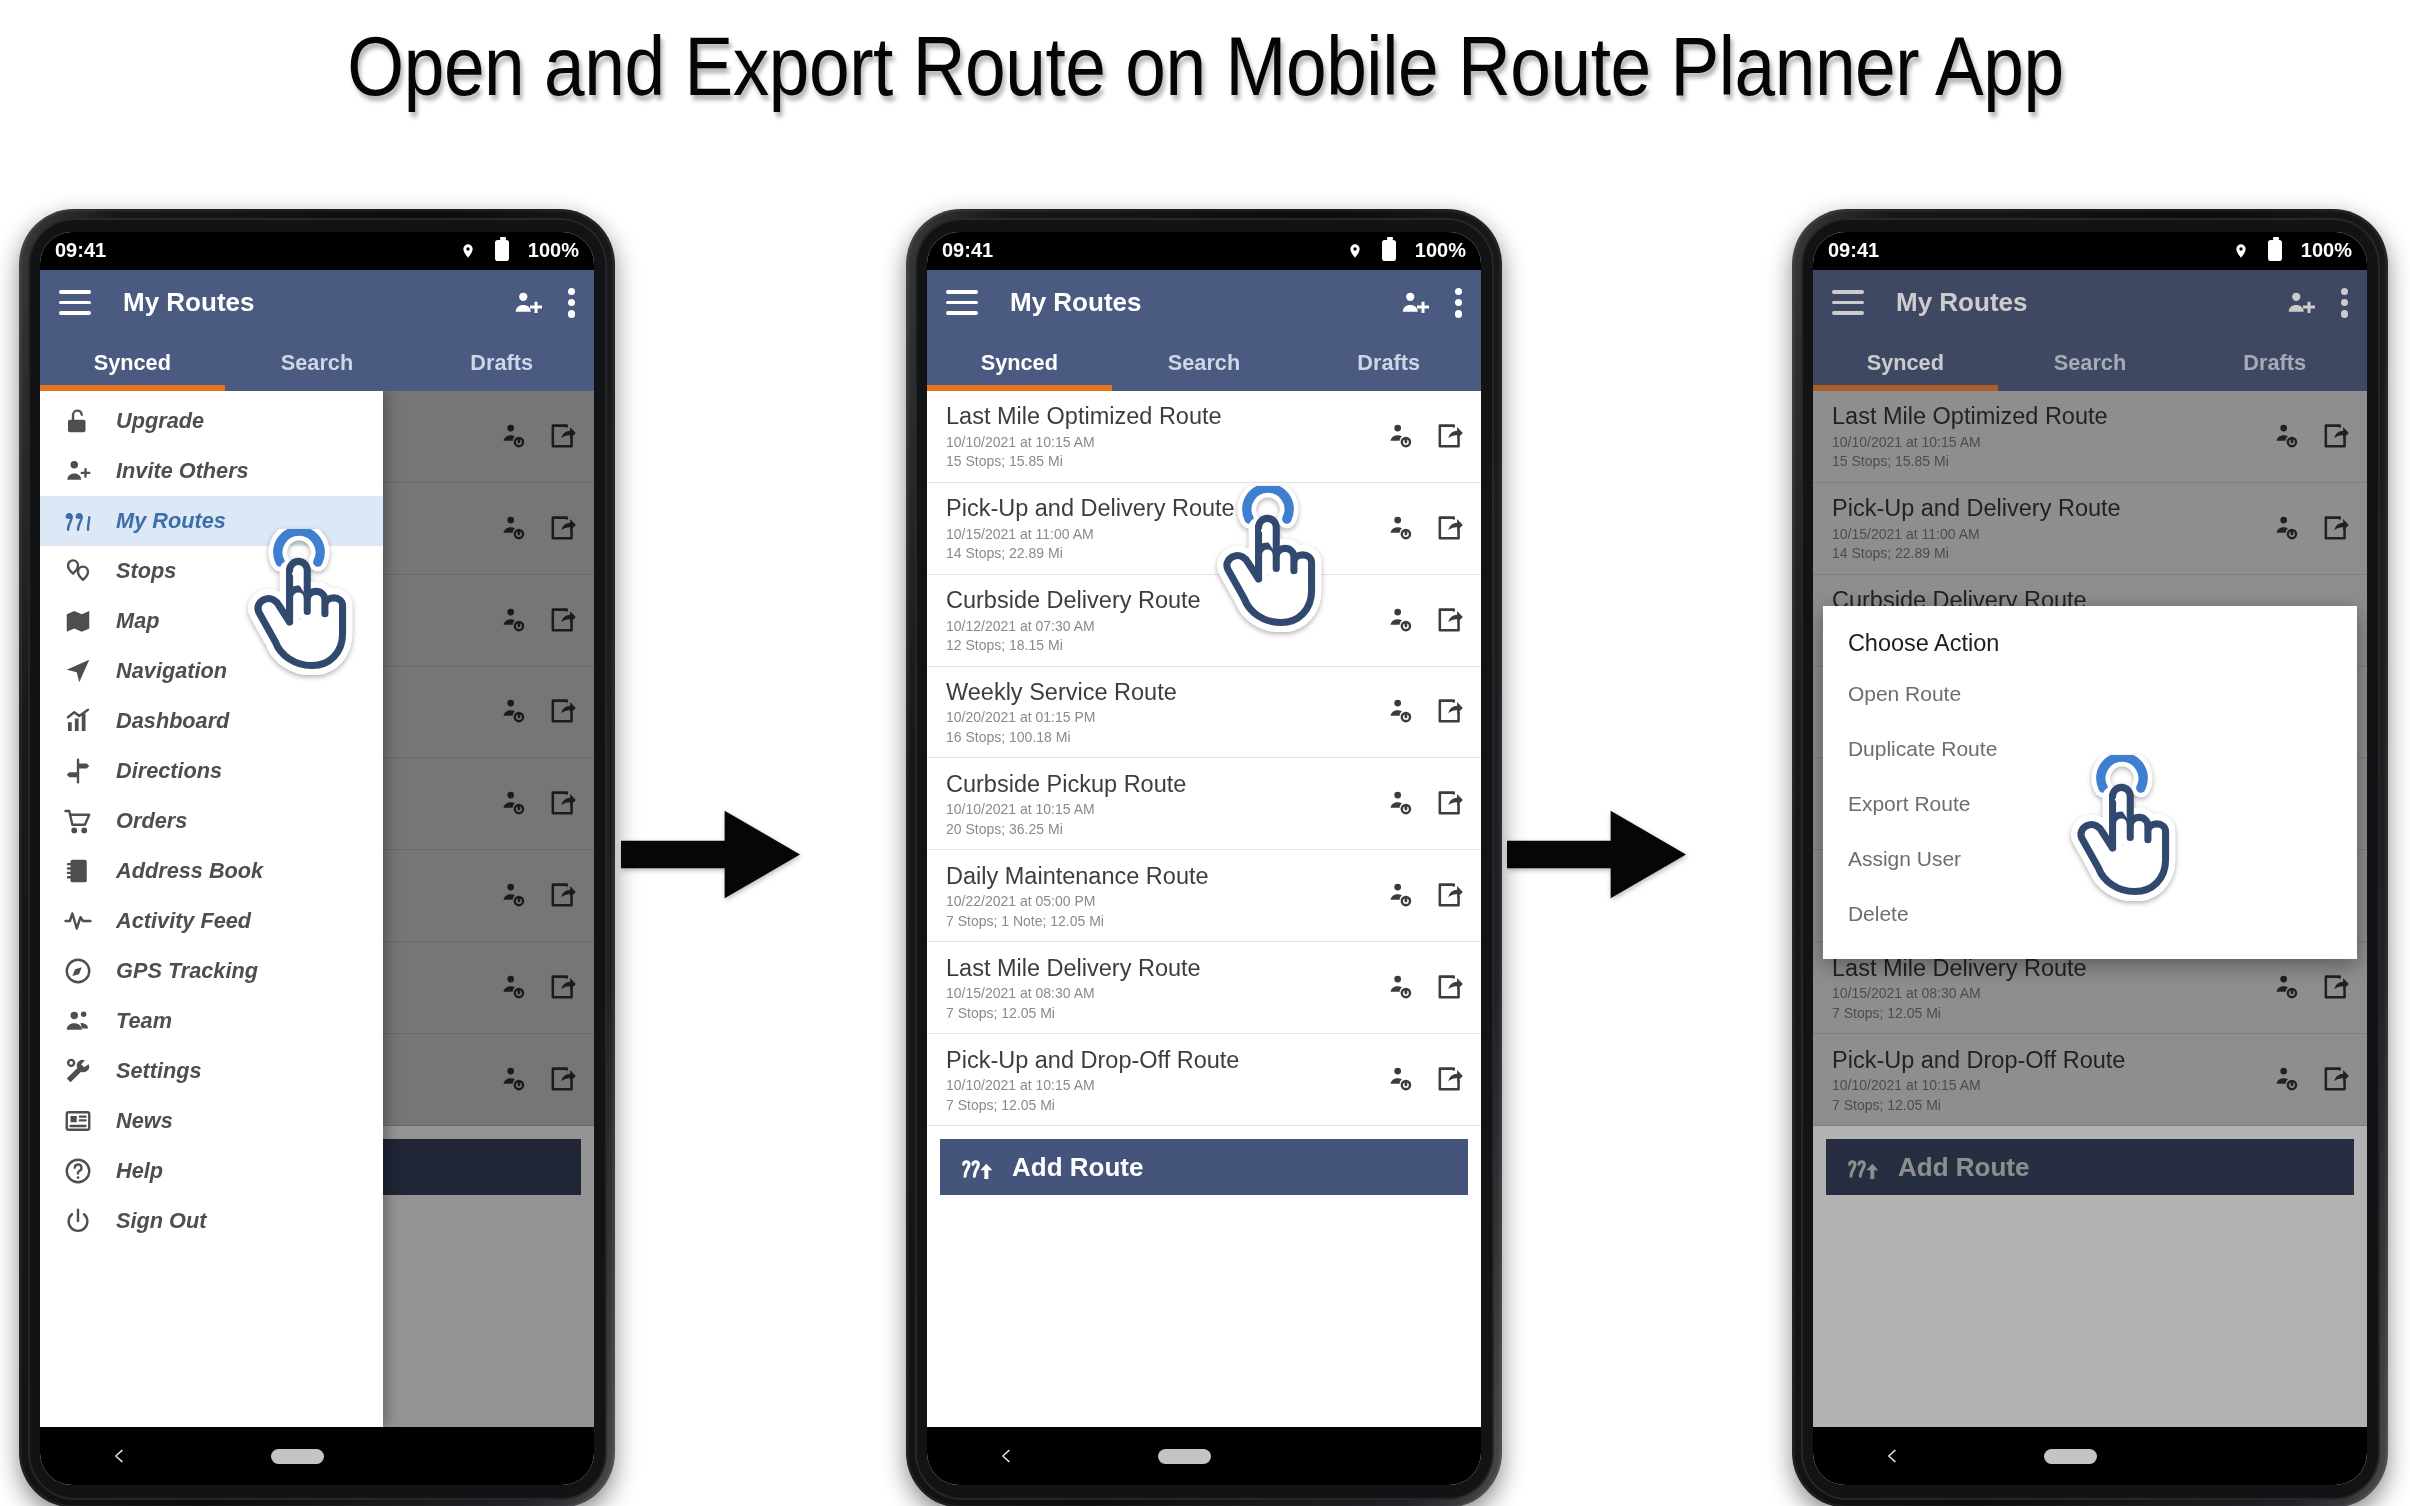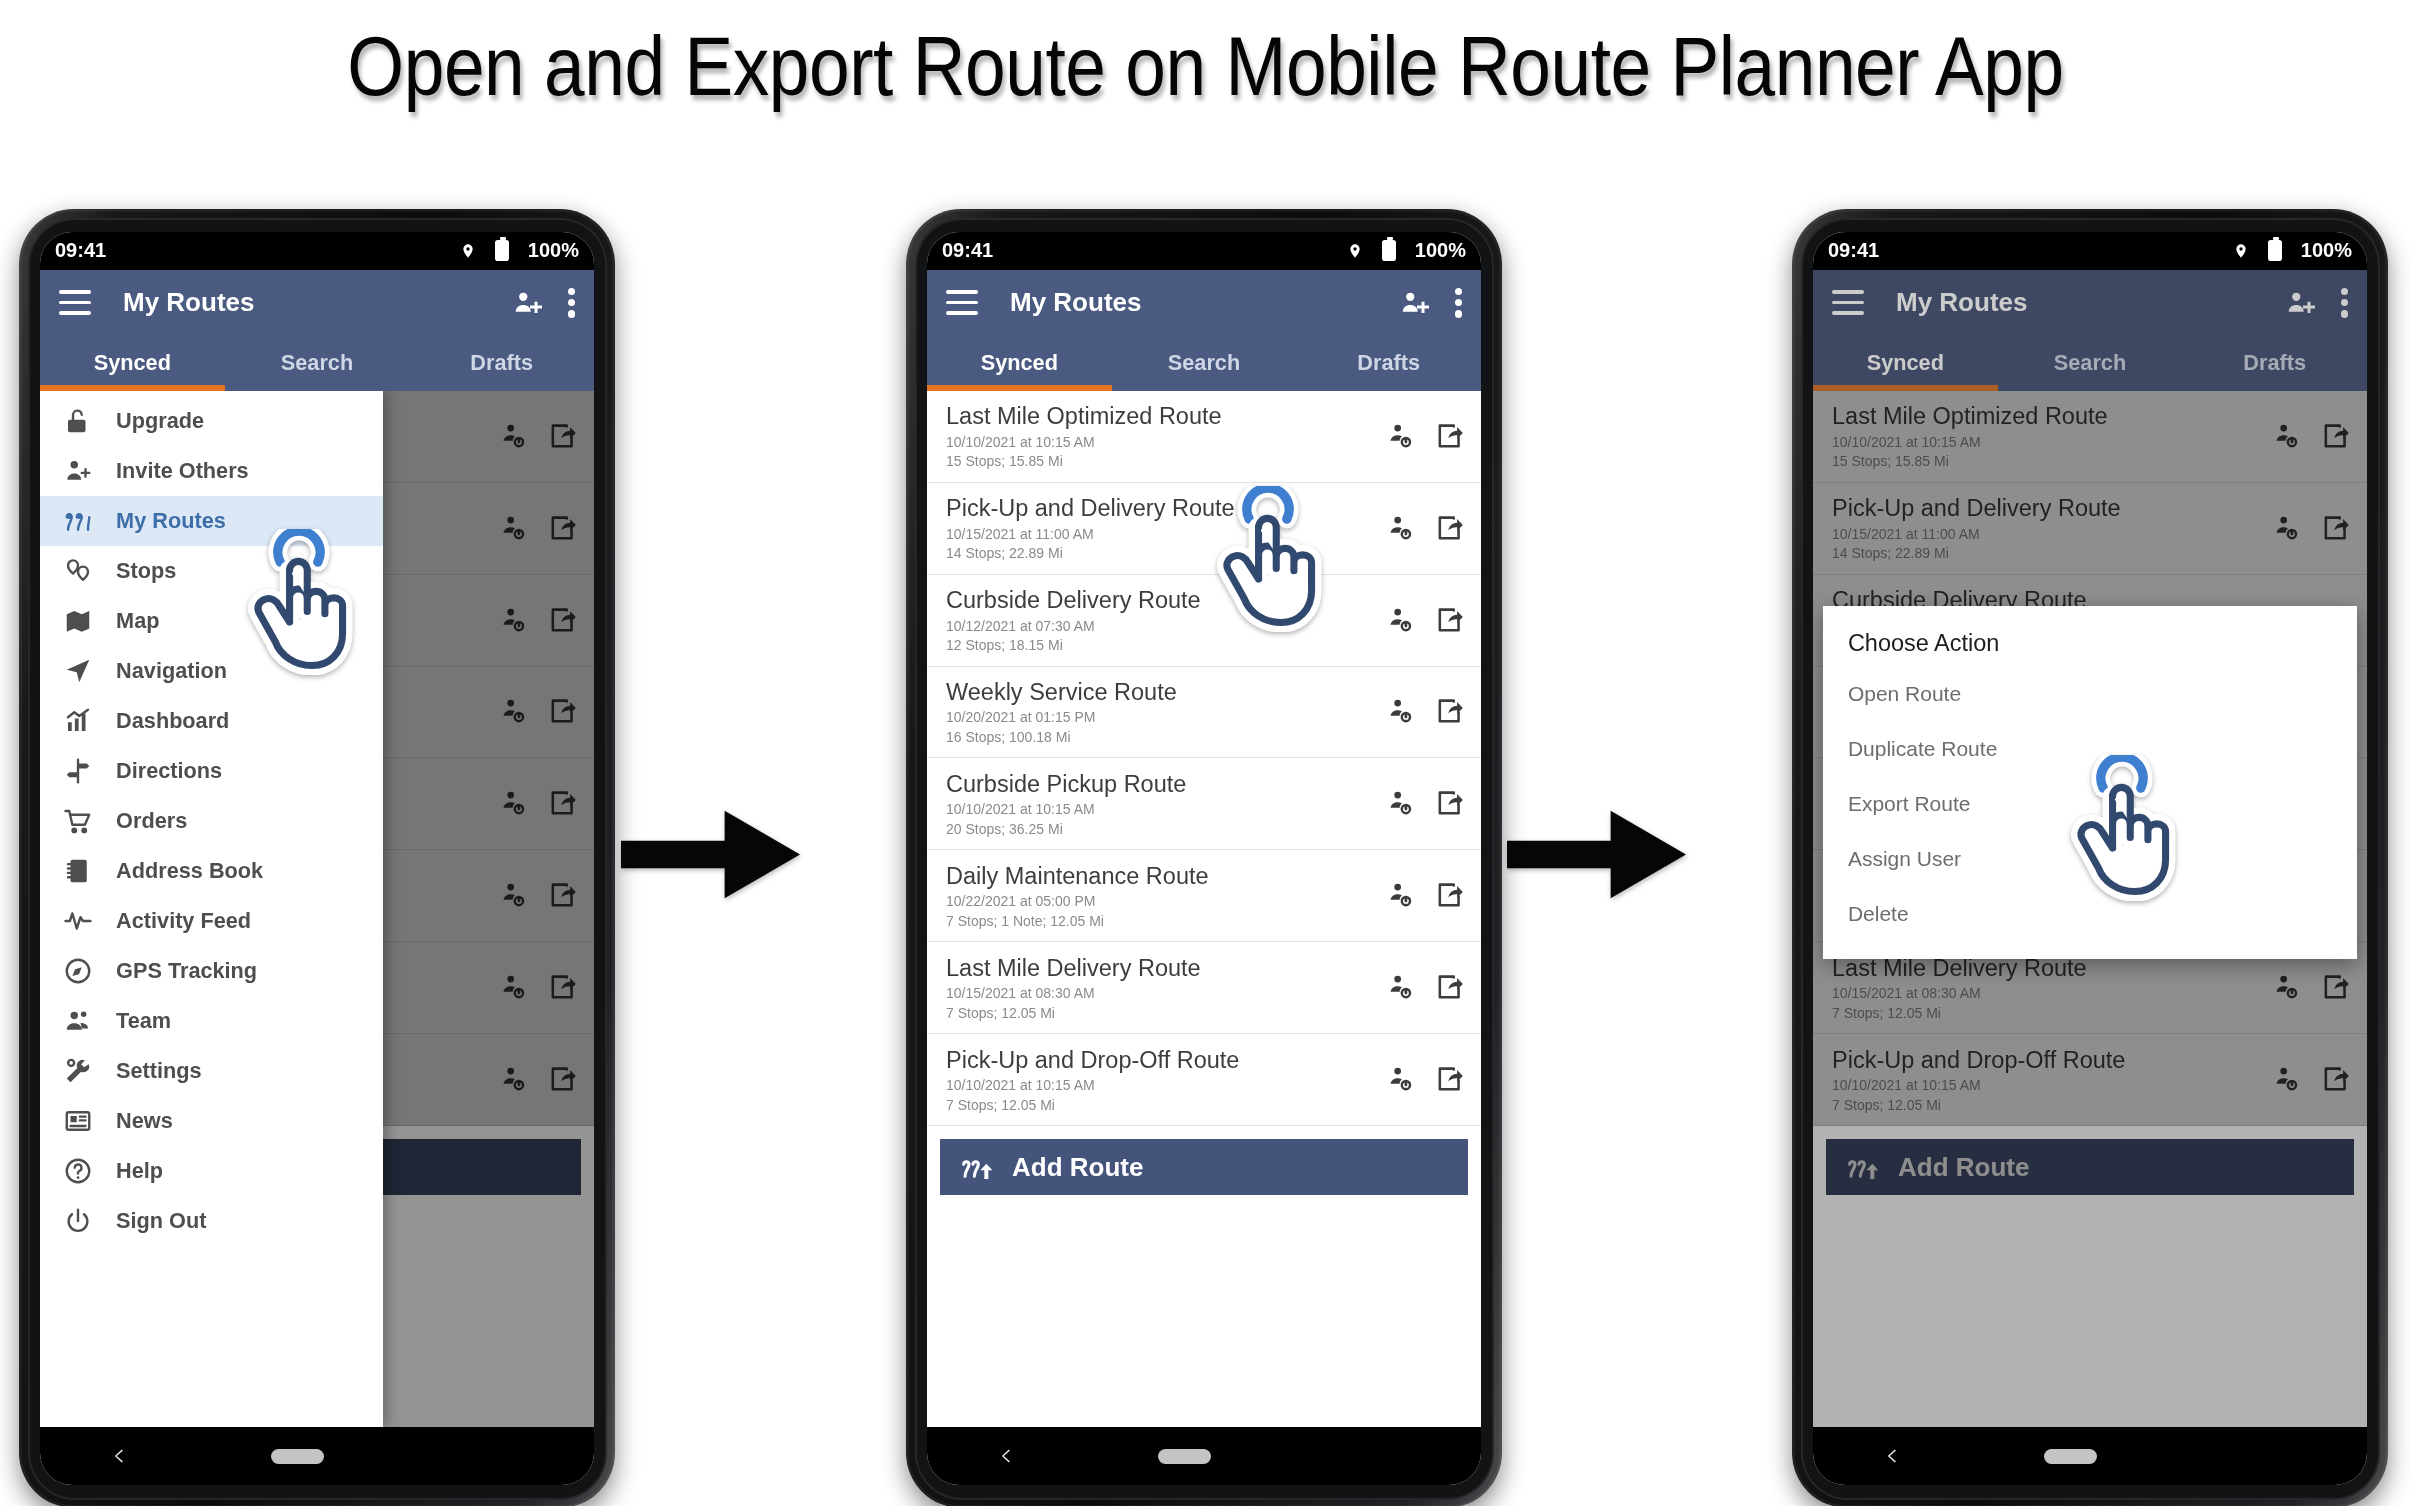"Upgrade" .dr-item { font-style: none -> italic }
